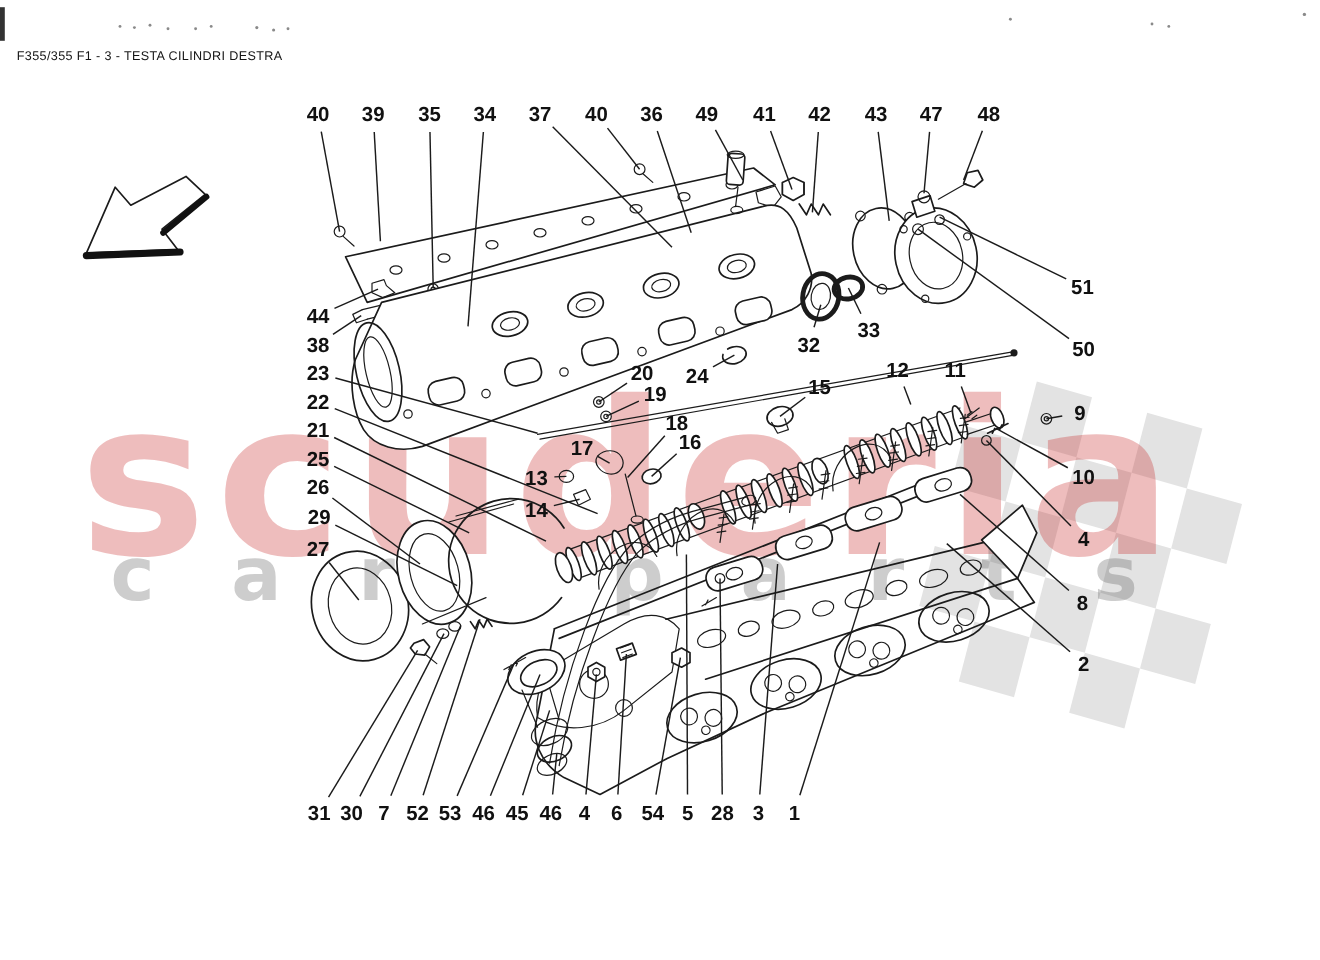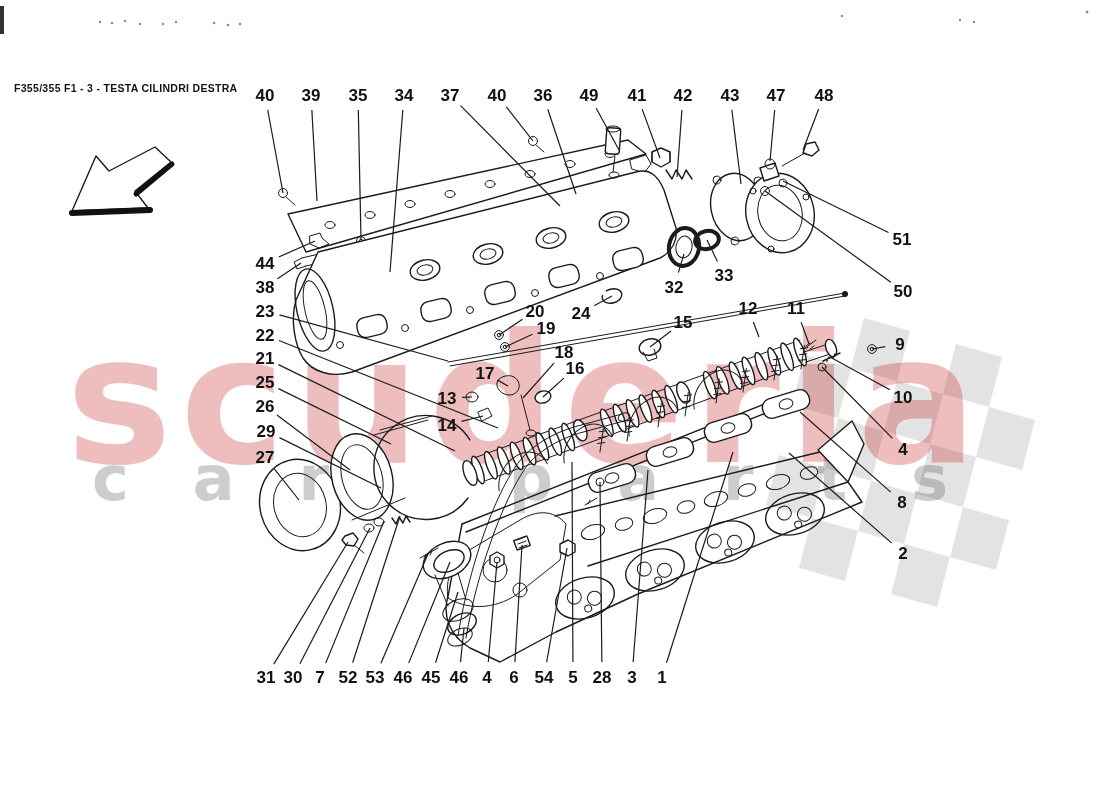"F355/355 F1 - 3 -" #page-title { font-weight: bold -> normal; margin-top: 41px -> none }
